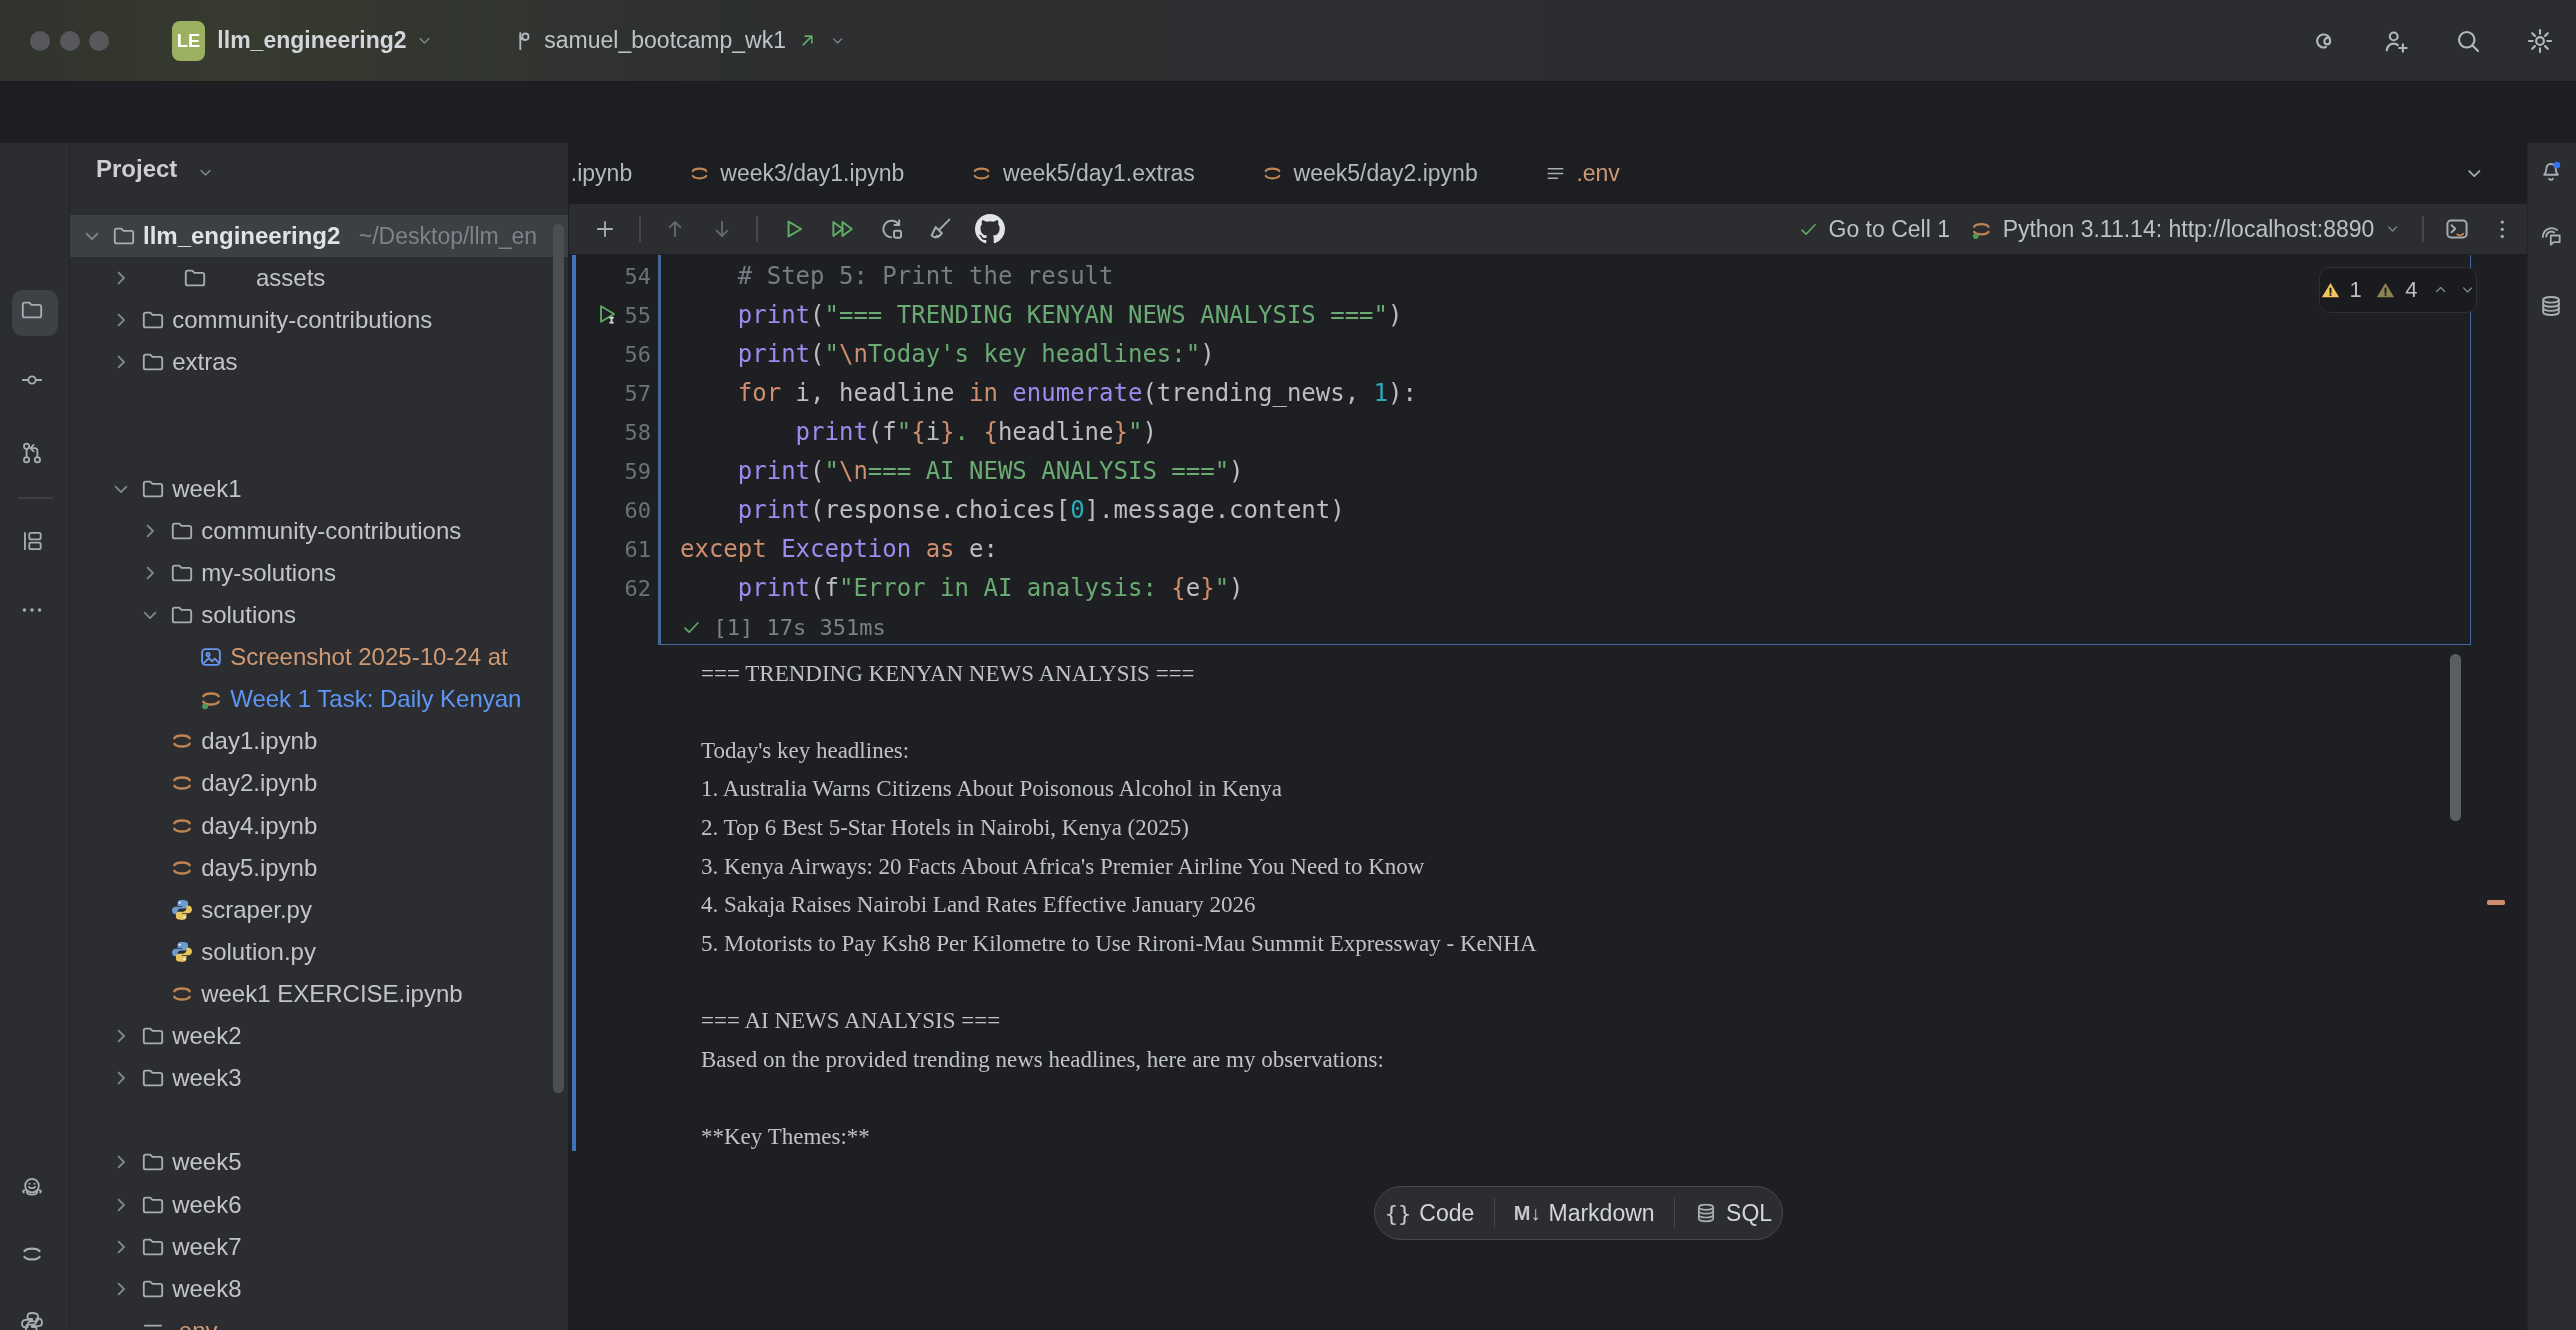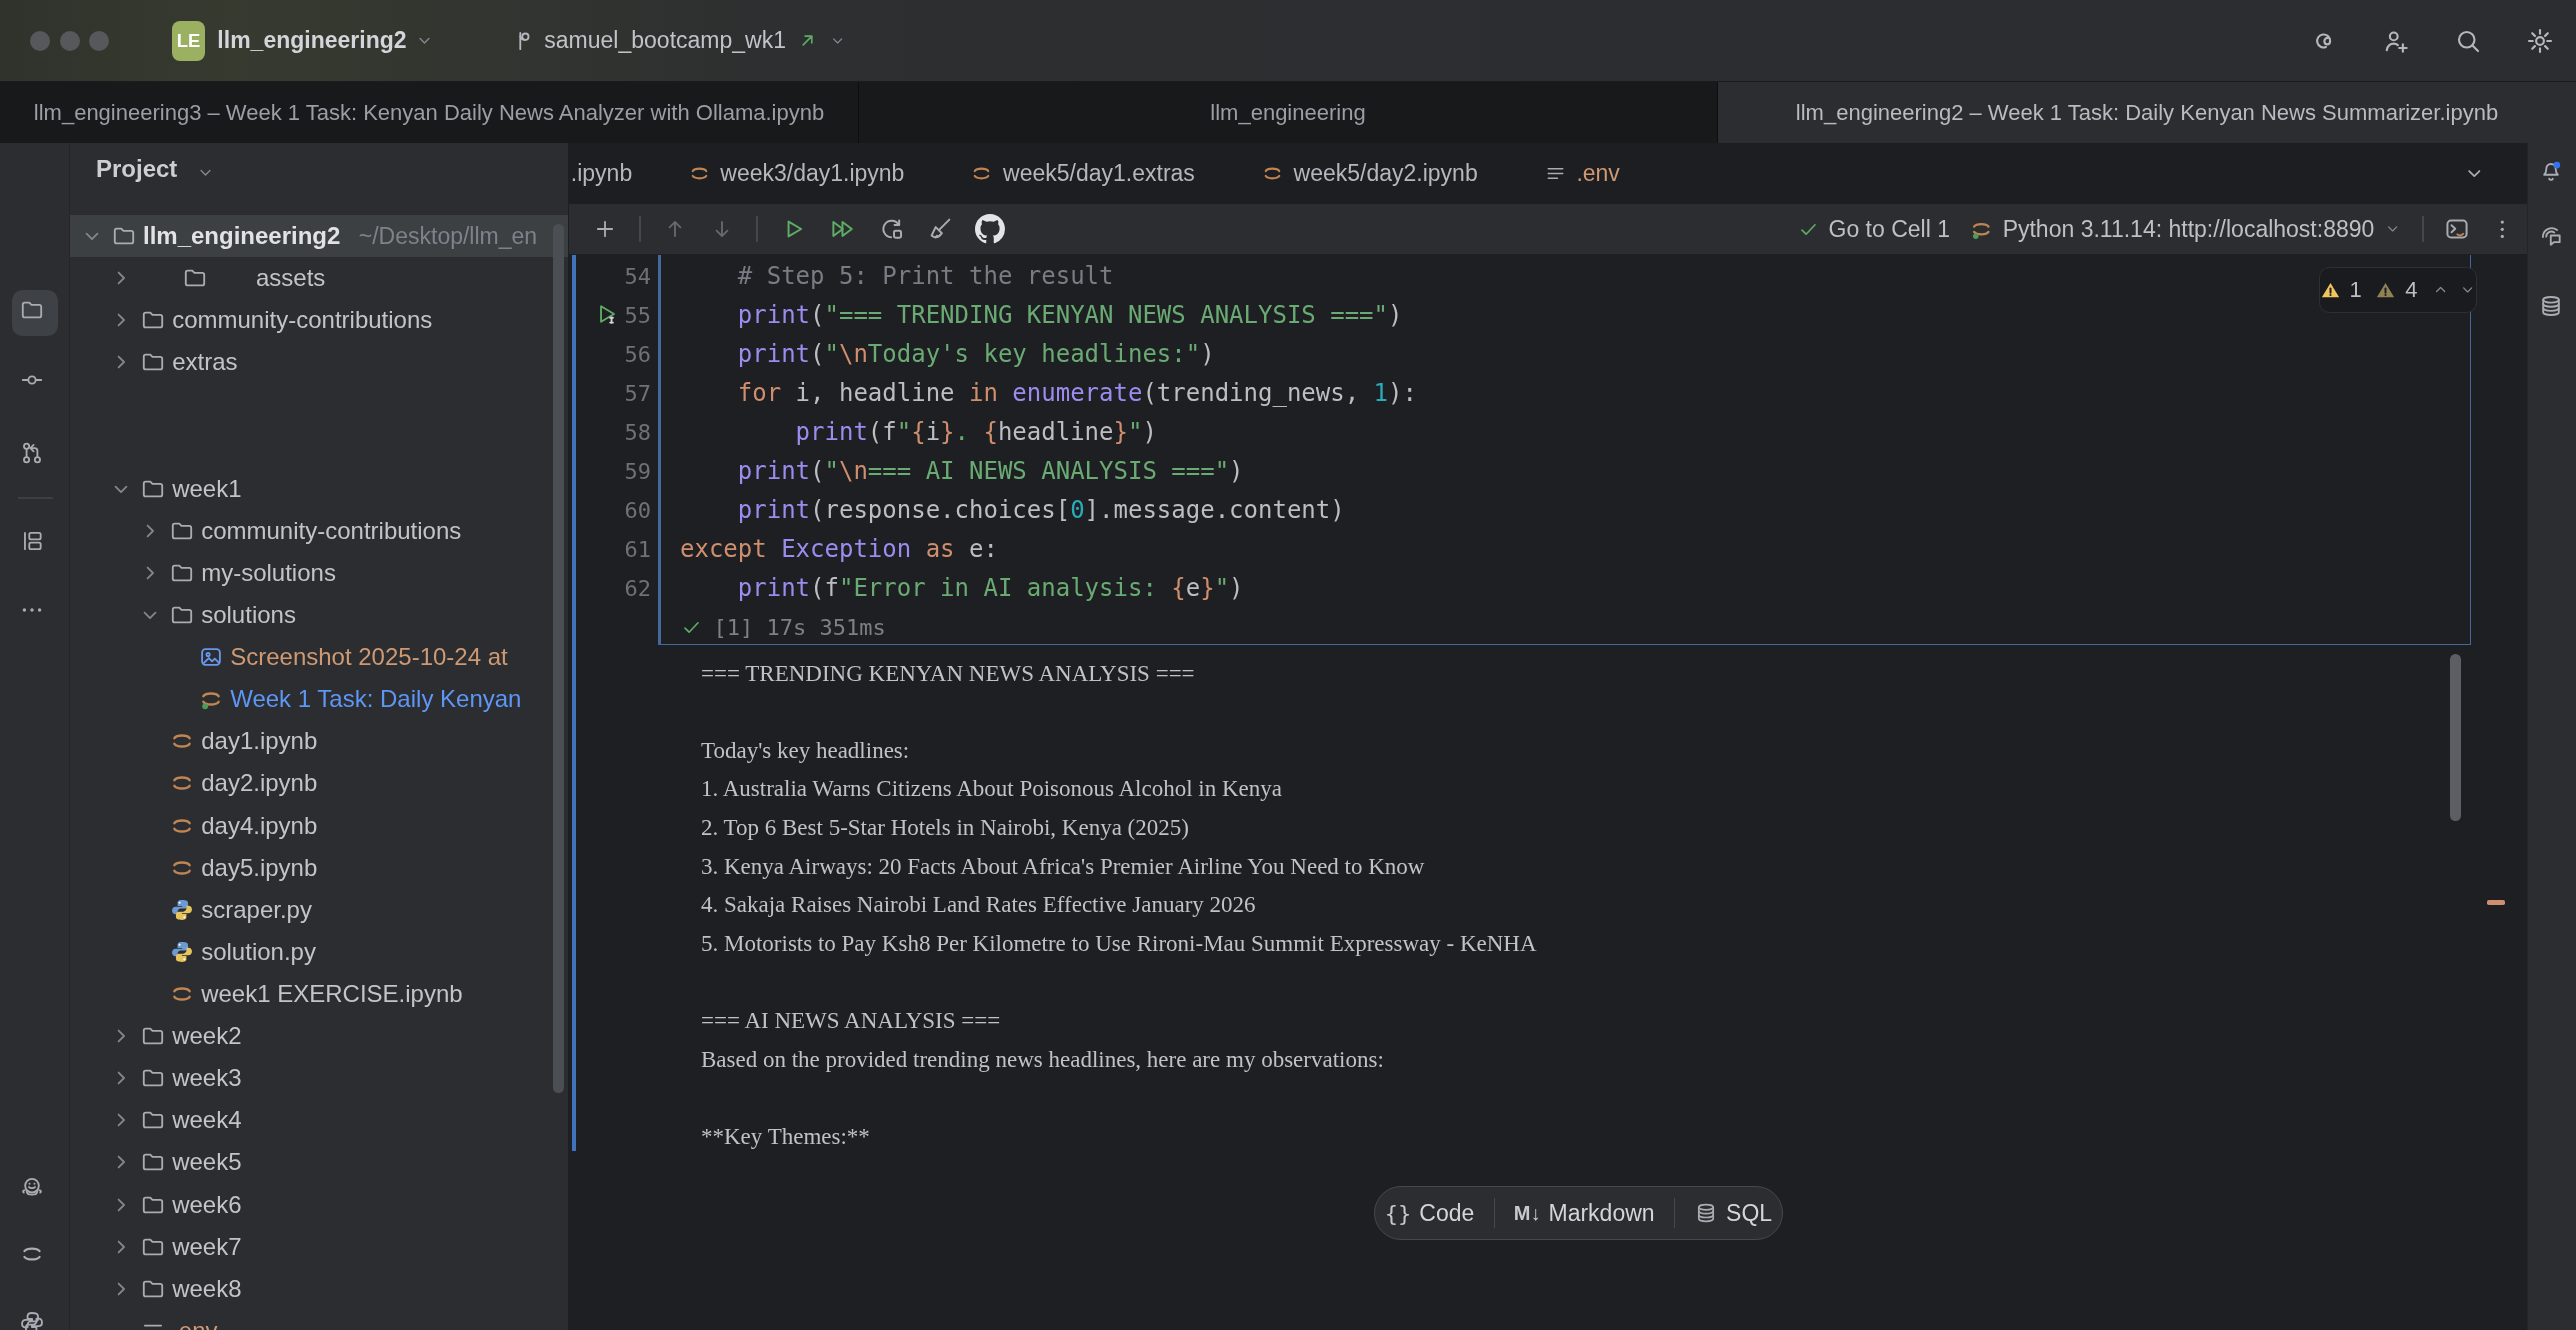"llm_engineering3 – Week 1 Task:" div.wintabs { html: <div> <div> <span>llm_engineering3 – Week 1 Task: Kenyan Daily News Analyzer with Ollama.ipynb</span> </div> <div> <span>llm_engineering</span> </div> <div> <span>llm_engineering2 – Week 1 Task: Daily Kenyan News Summarizer.ipynb</span> </div> </div> -> none }
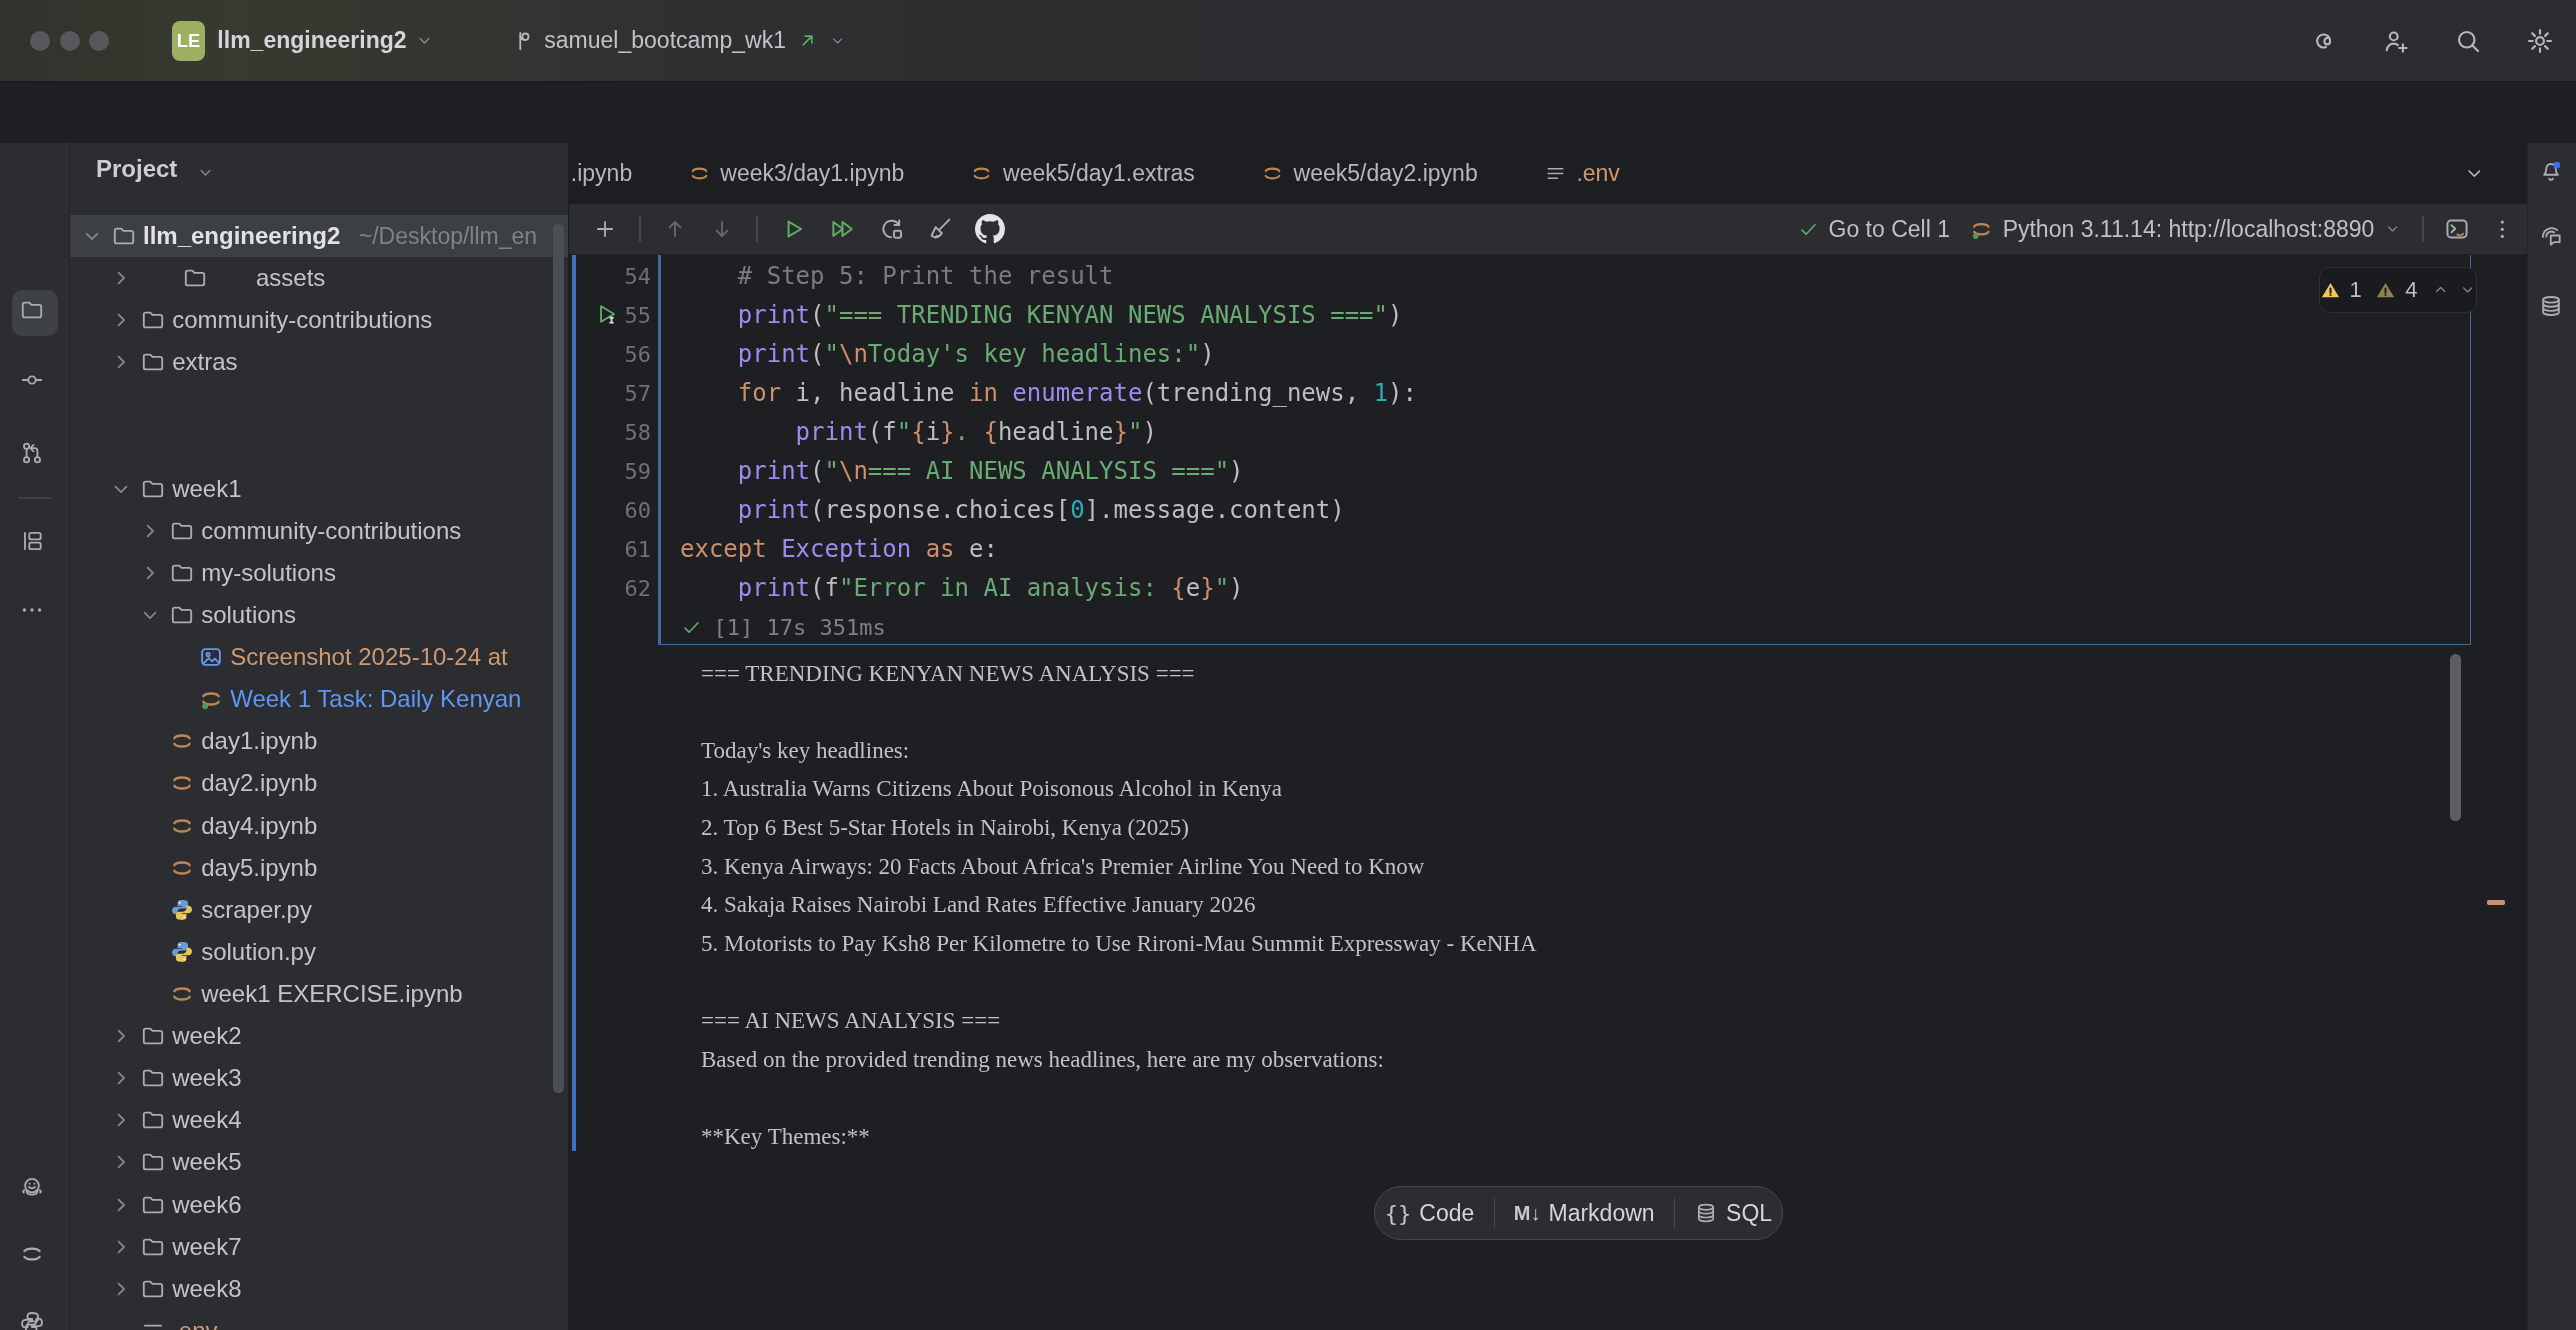"week4" div.trow { html: <div> <span> <svg> <path></path> </svg> </span> <span> <svg> <path></path> </svg> </span> <span>week4</span> </div> -> none }
